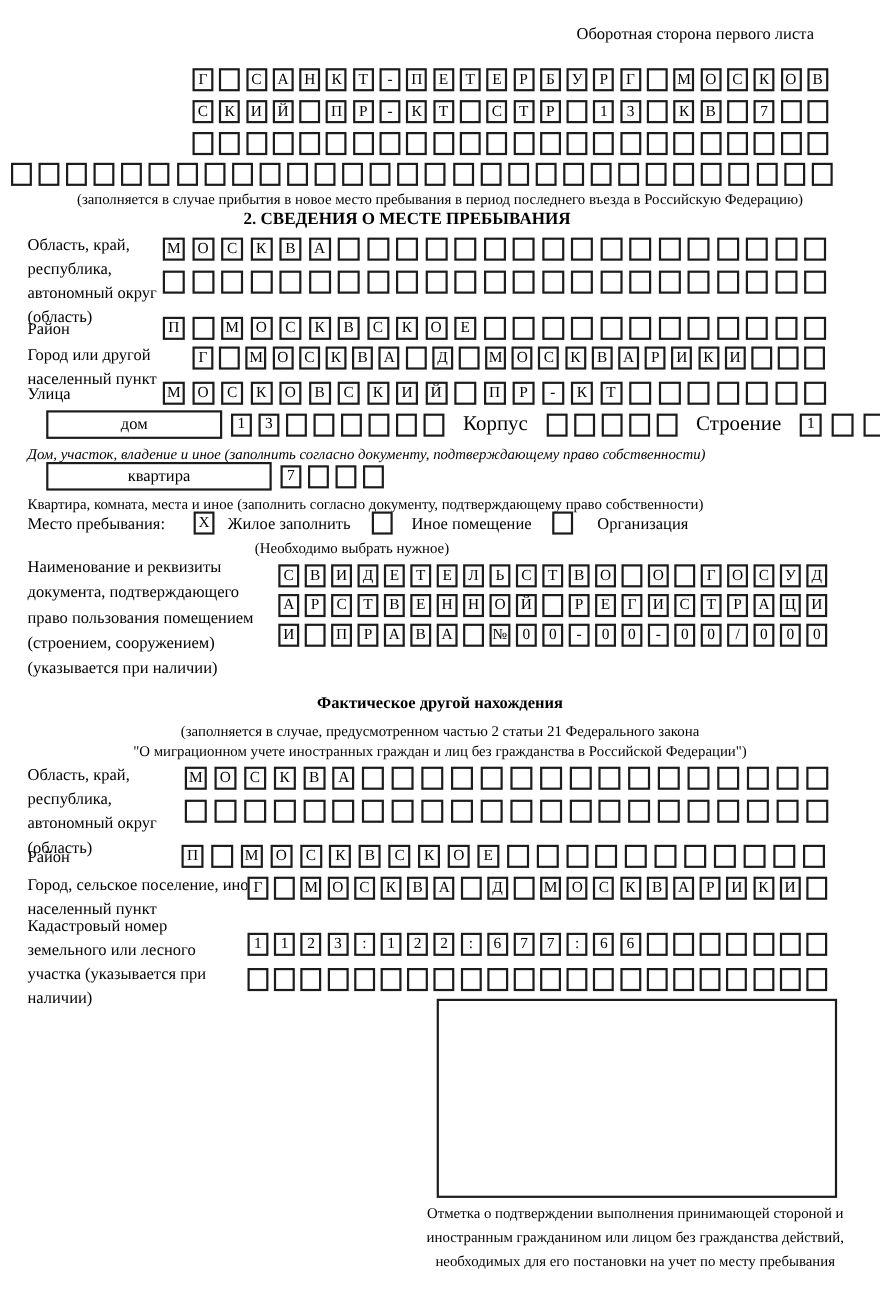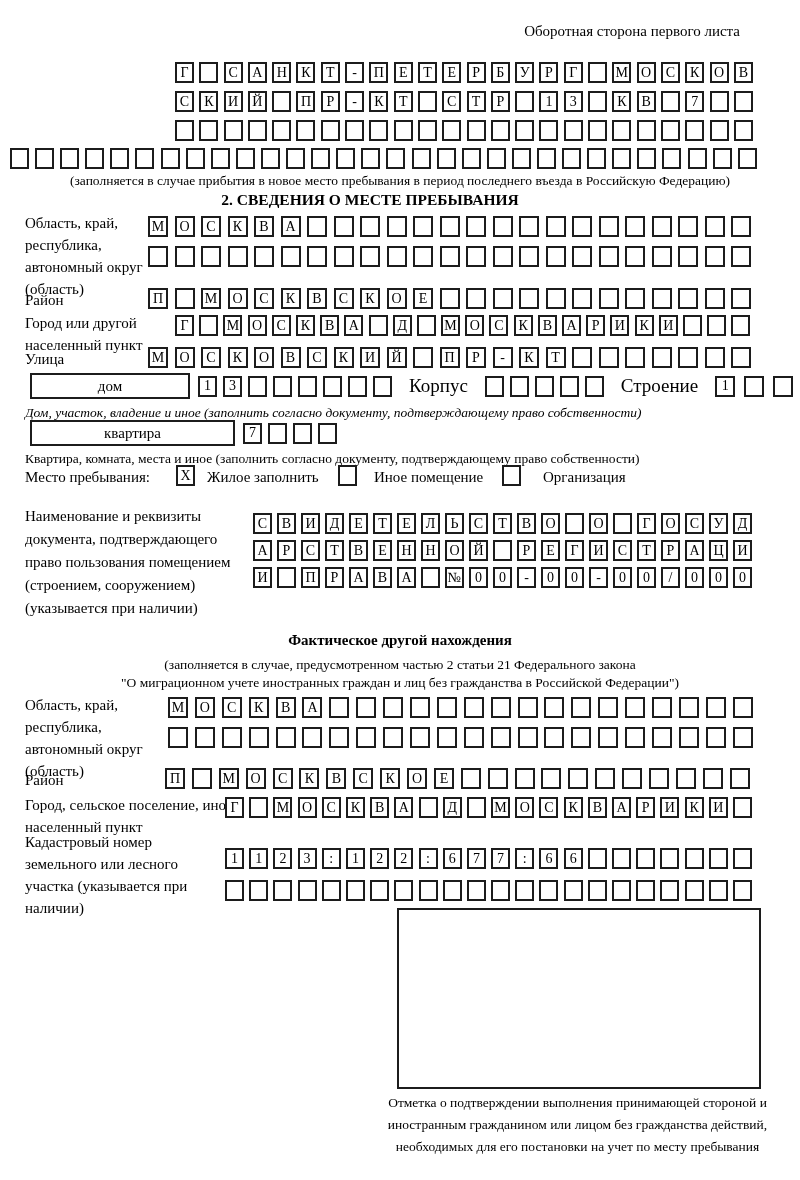"дом" .widebox { margin-left: none -> 12px }
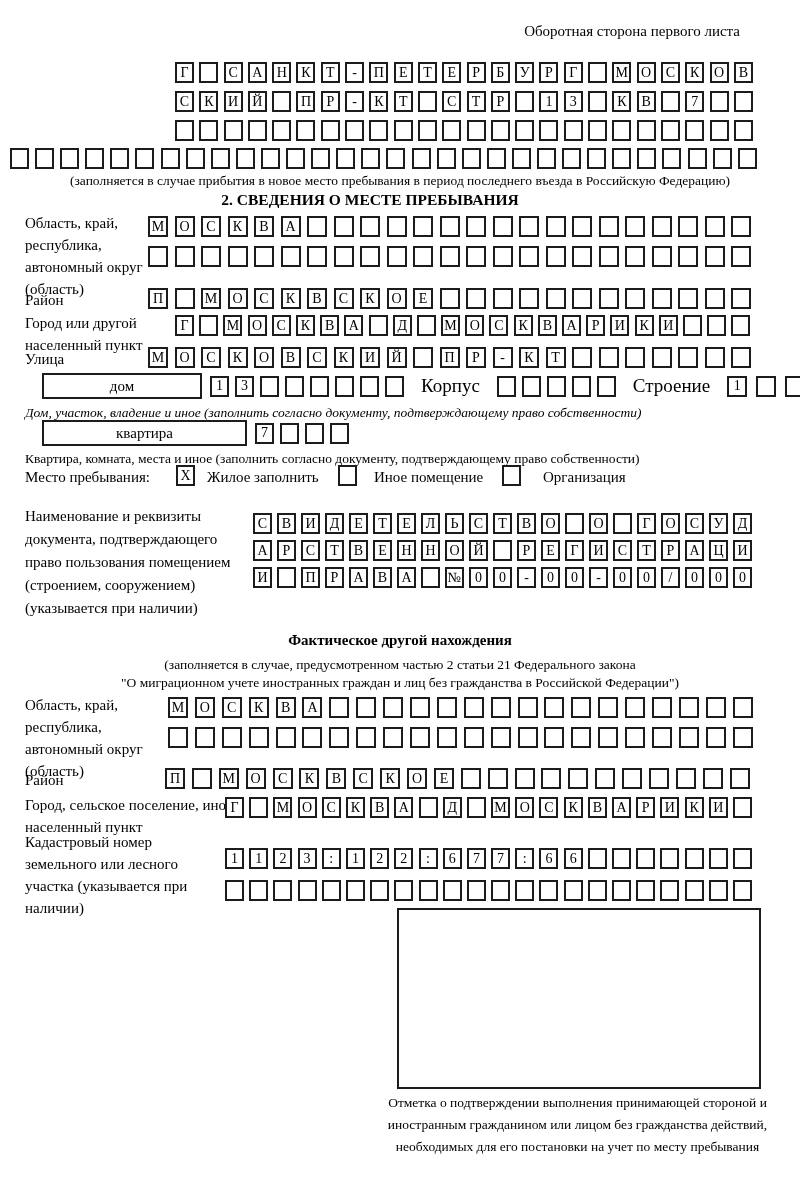"(Необходимо выбрать нужное)" div.abs { html: none -> <div>(Необходимо выбрать нужное)</div> }
